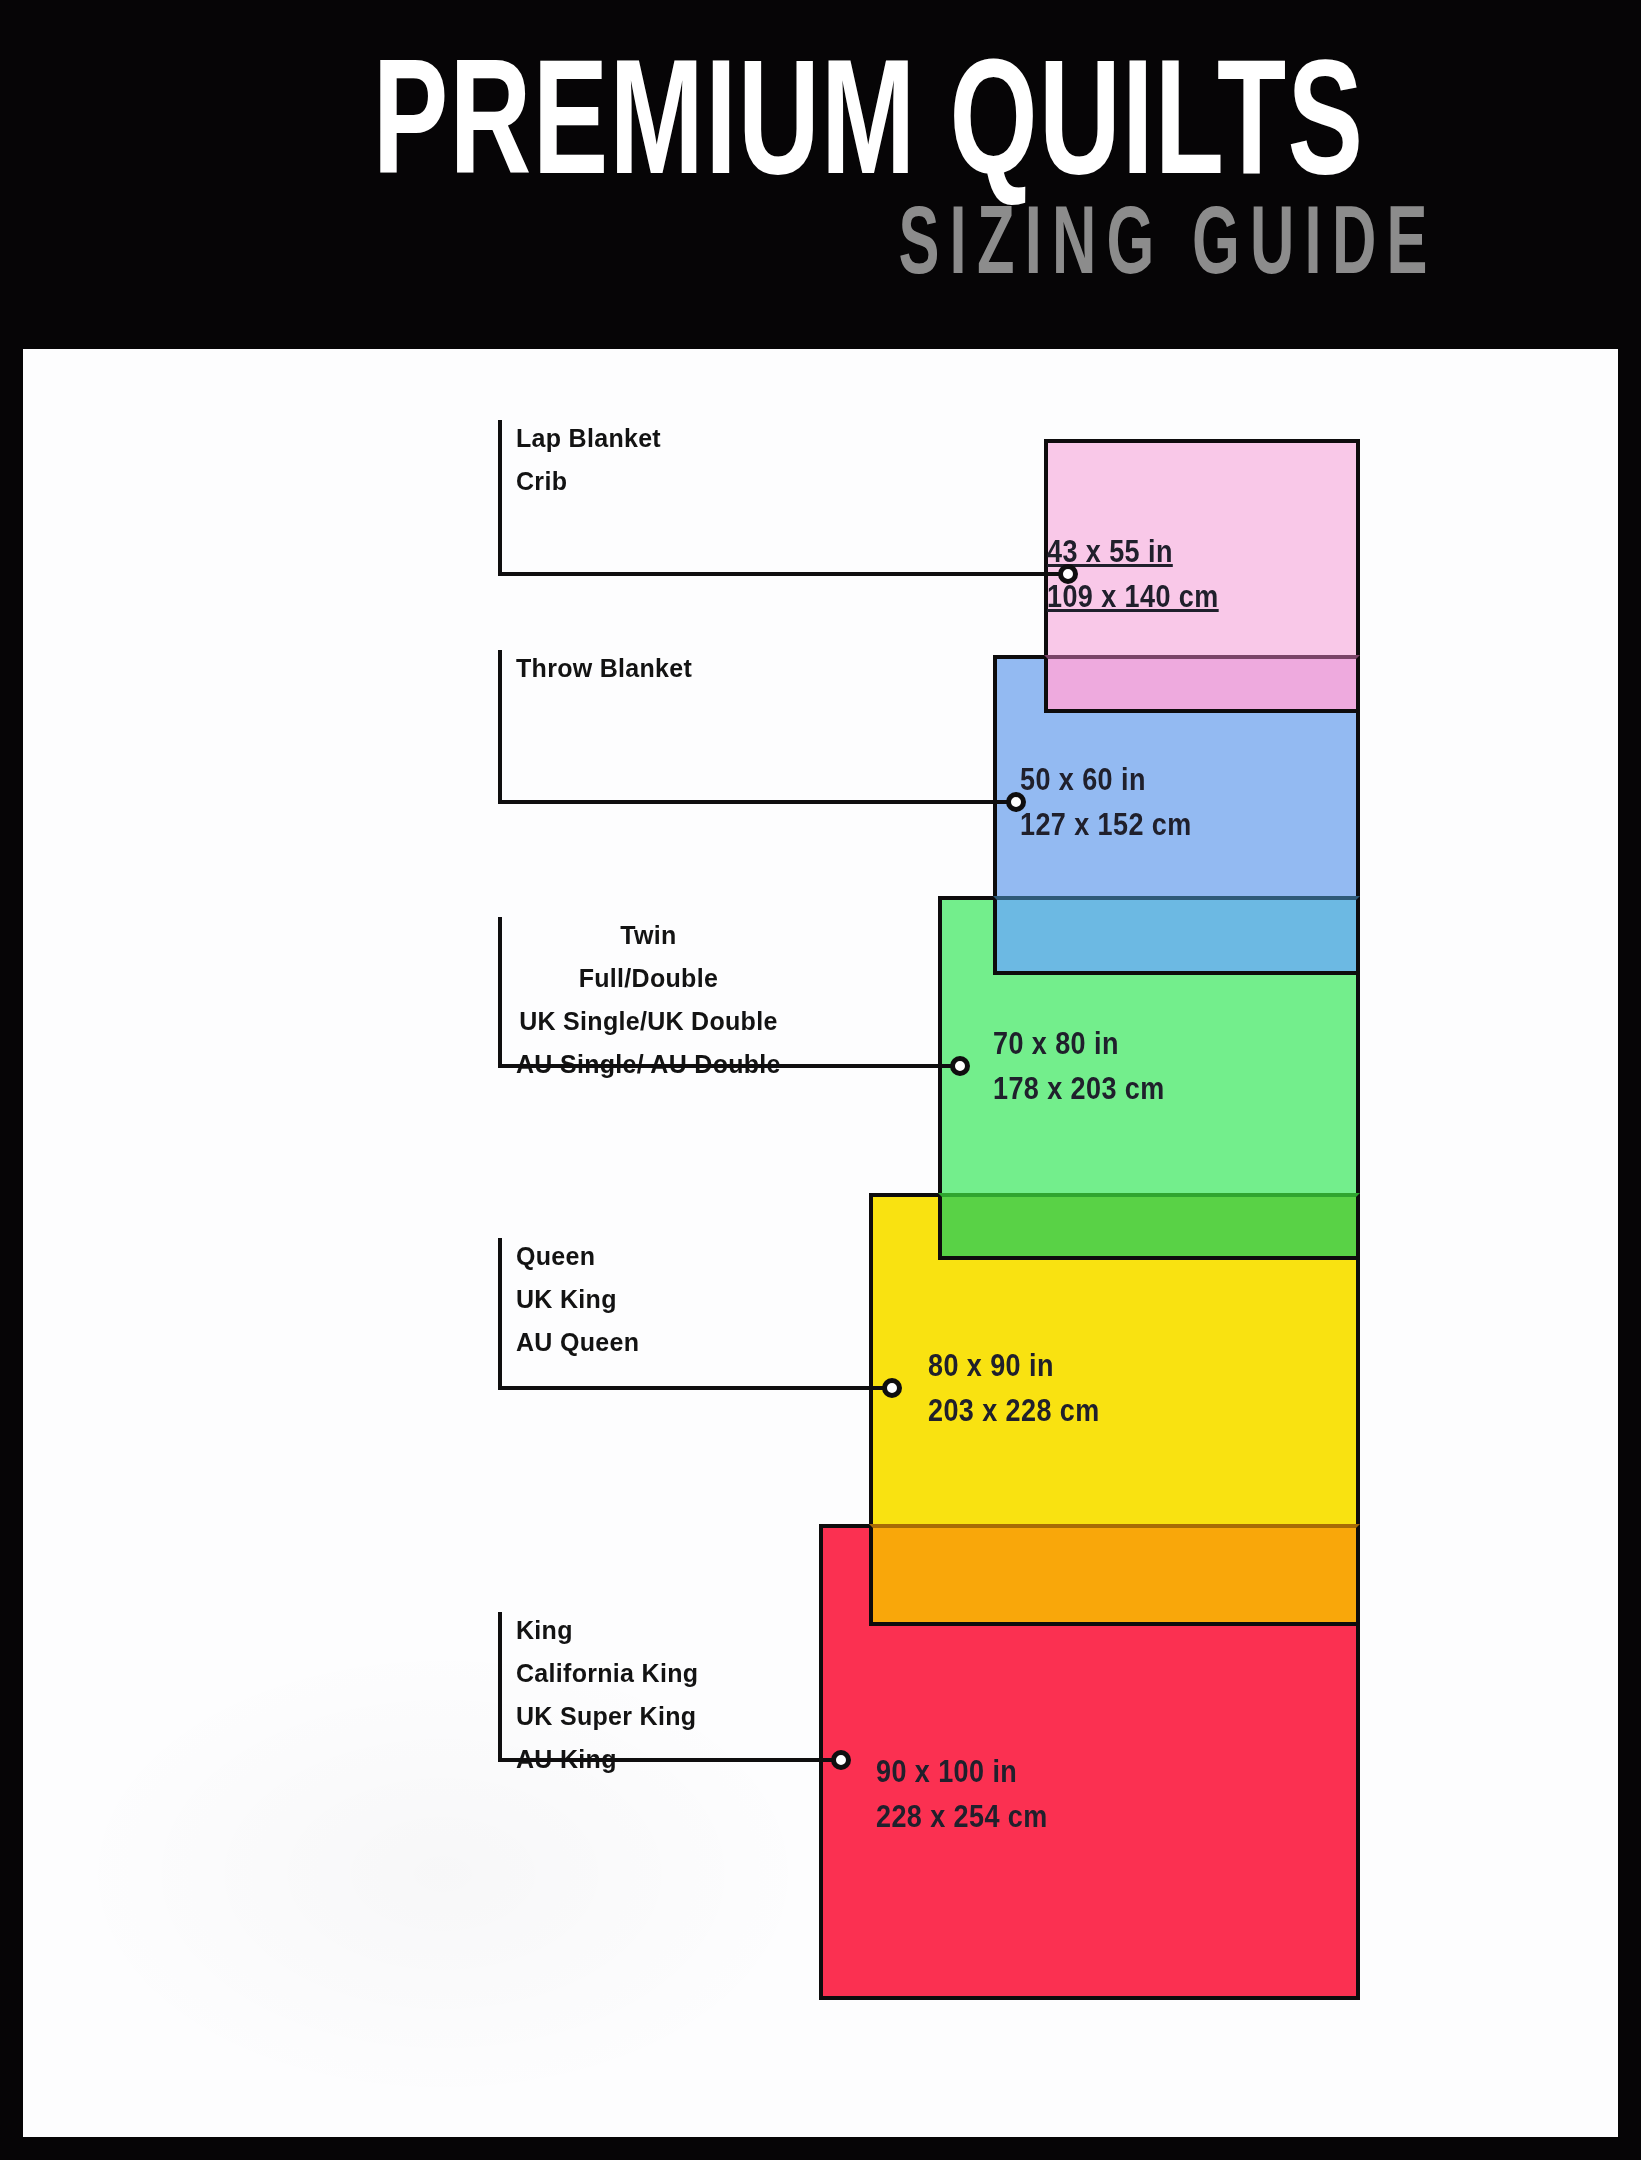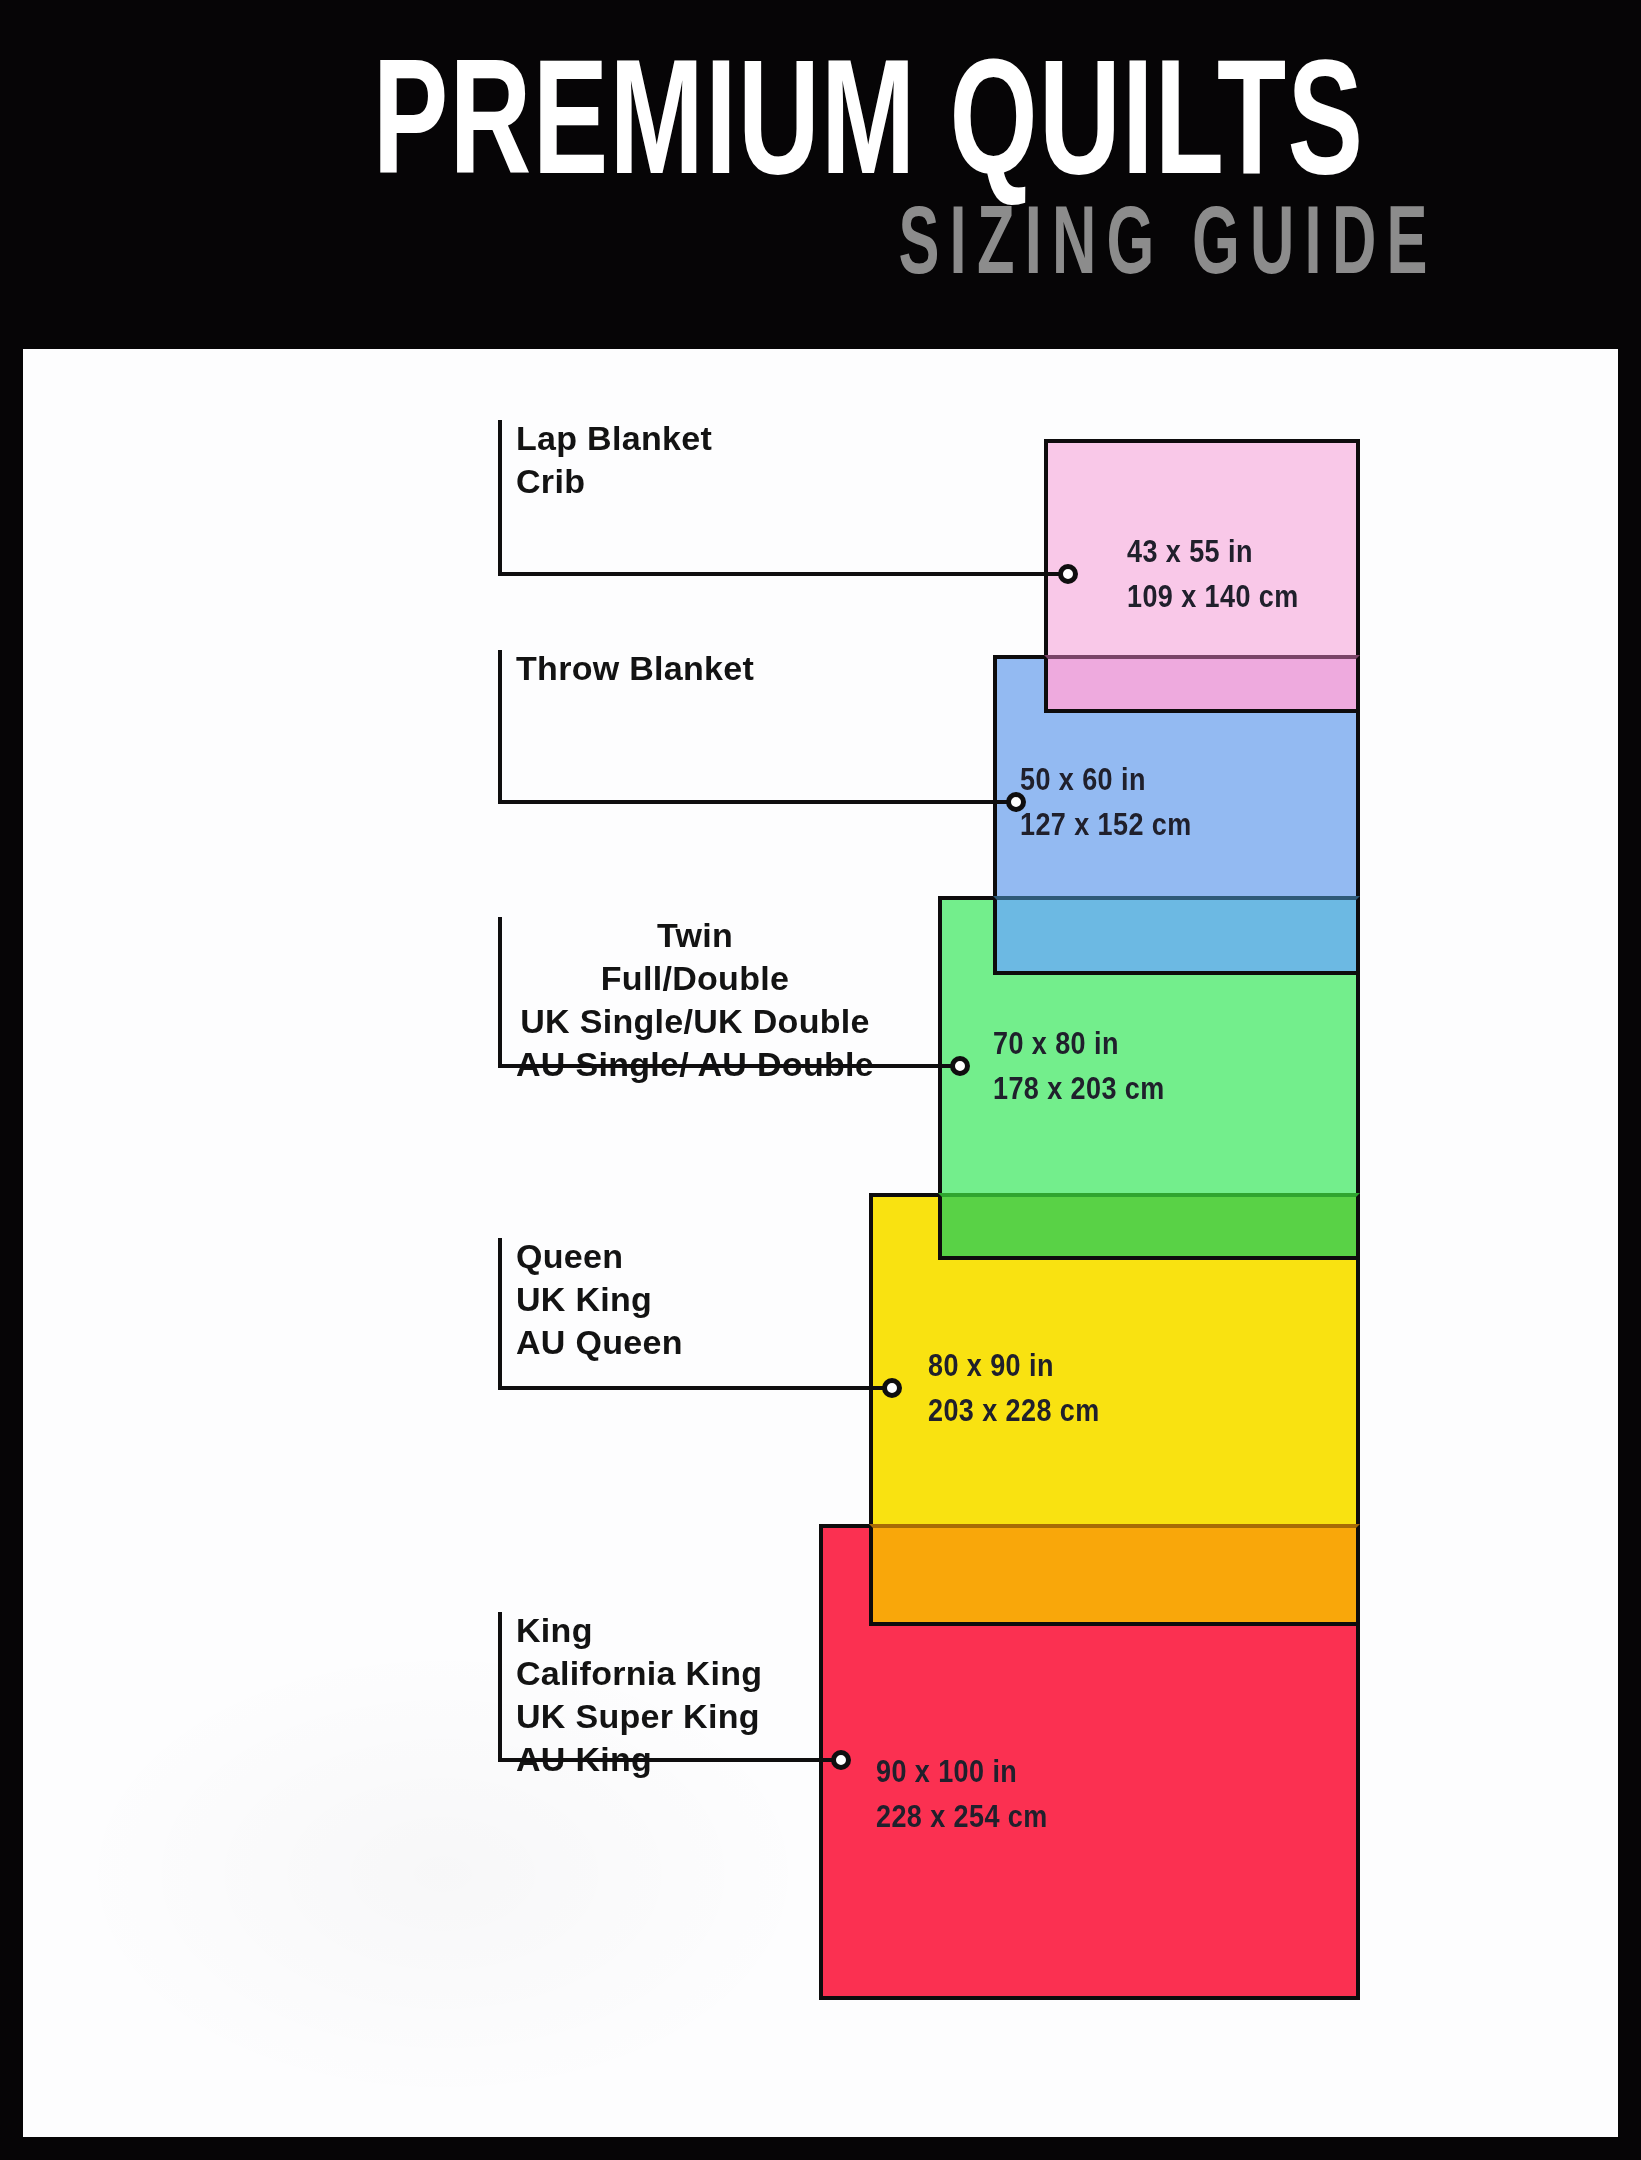"Lap Blanket" .size-label { font-size: 34px -> 25px }
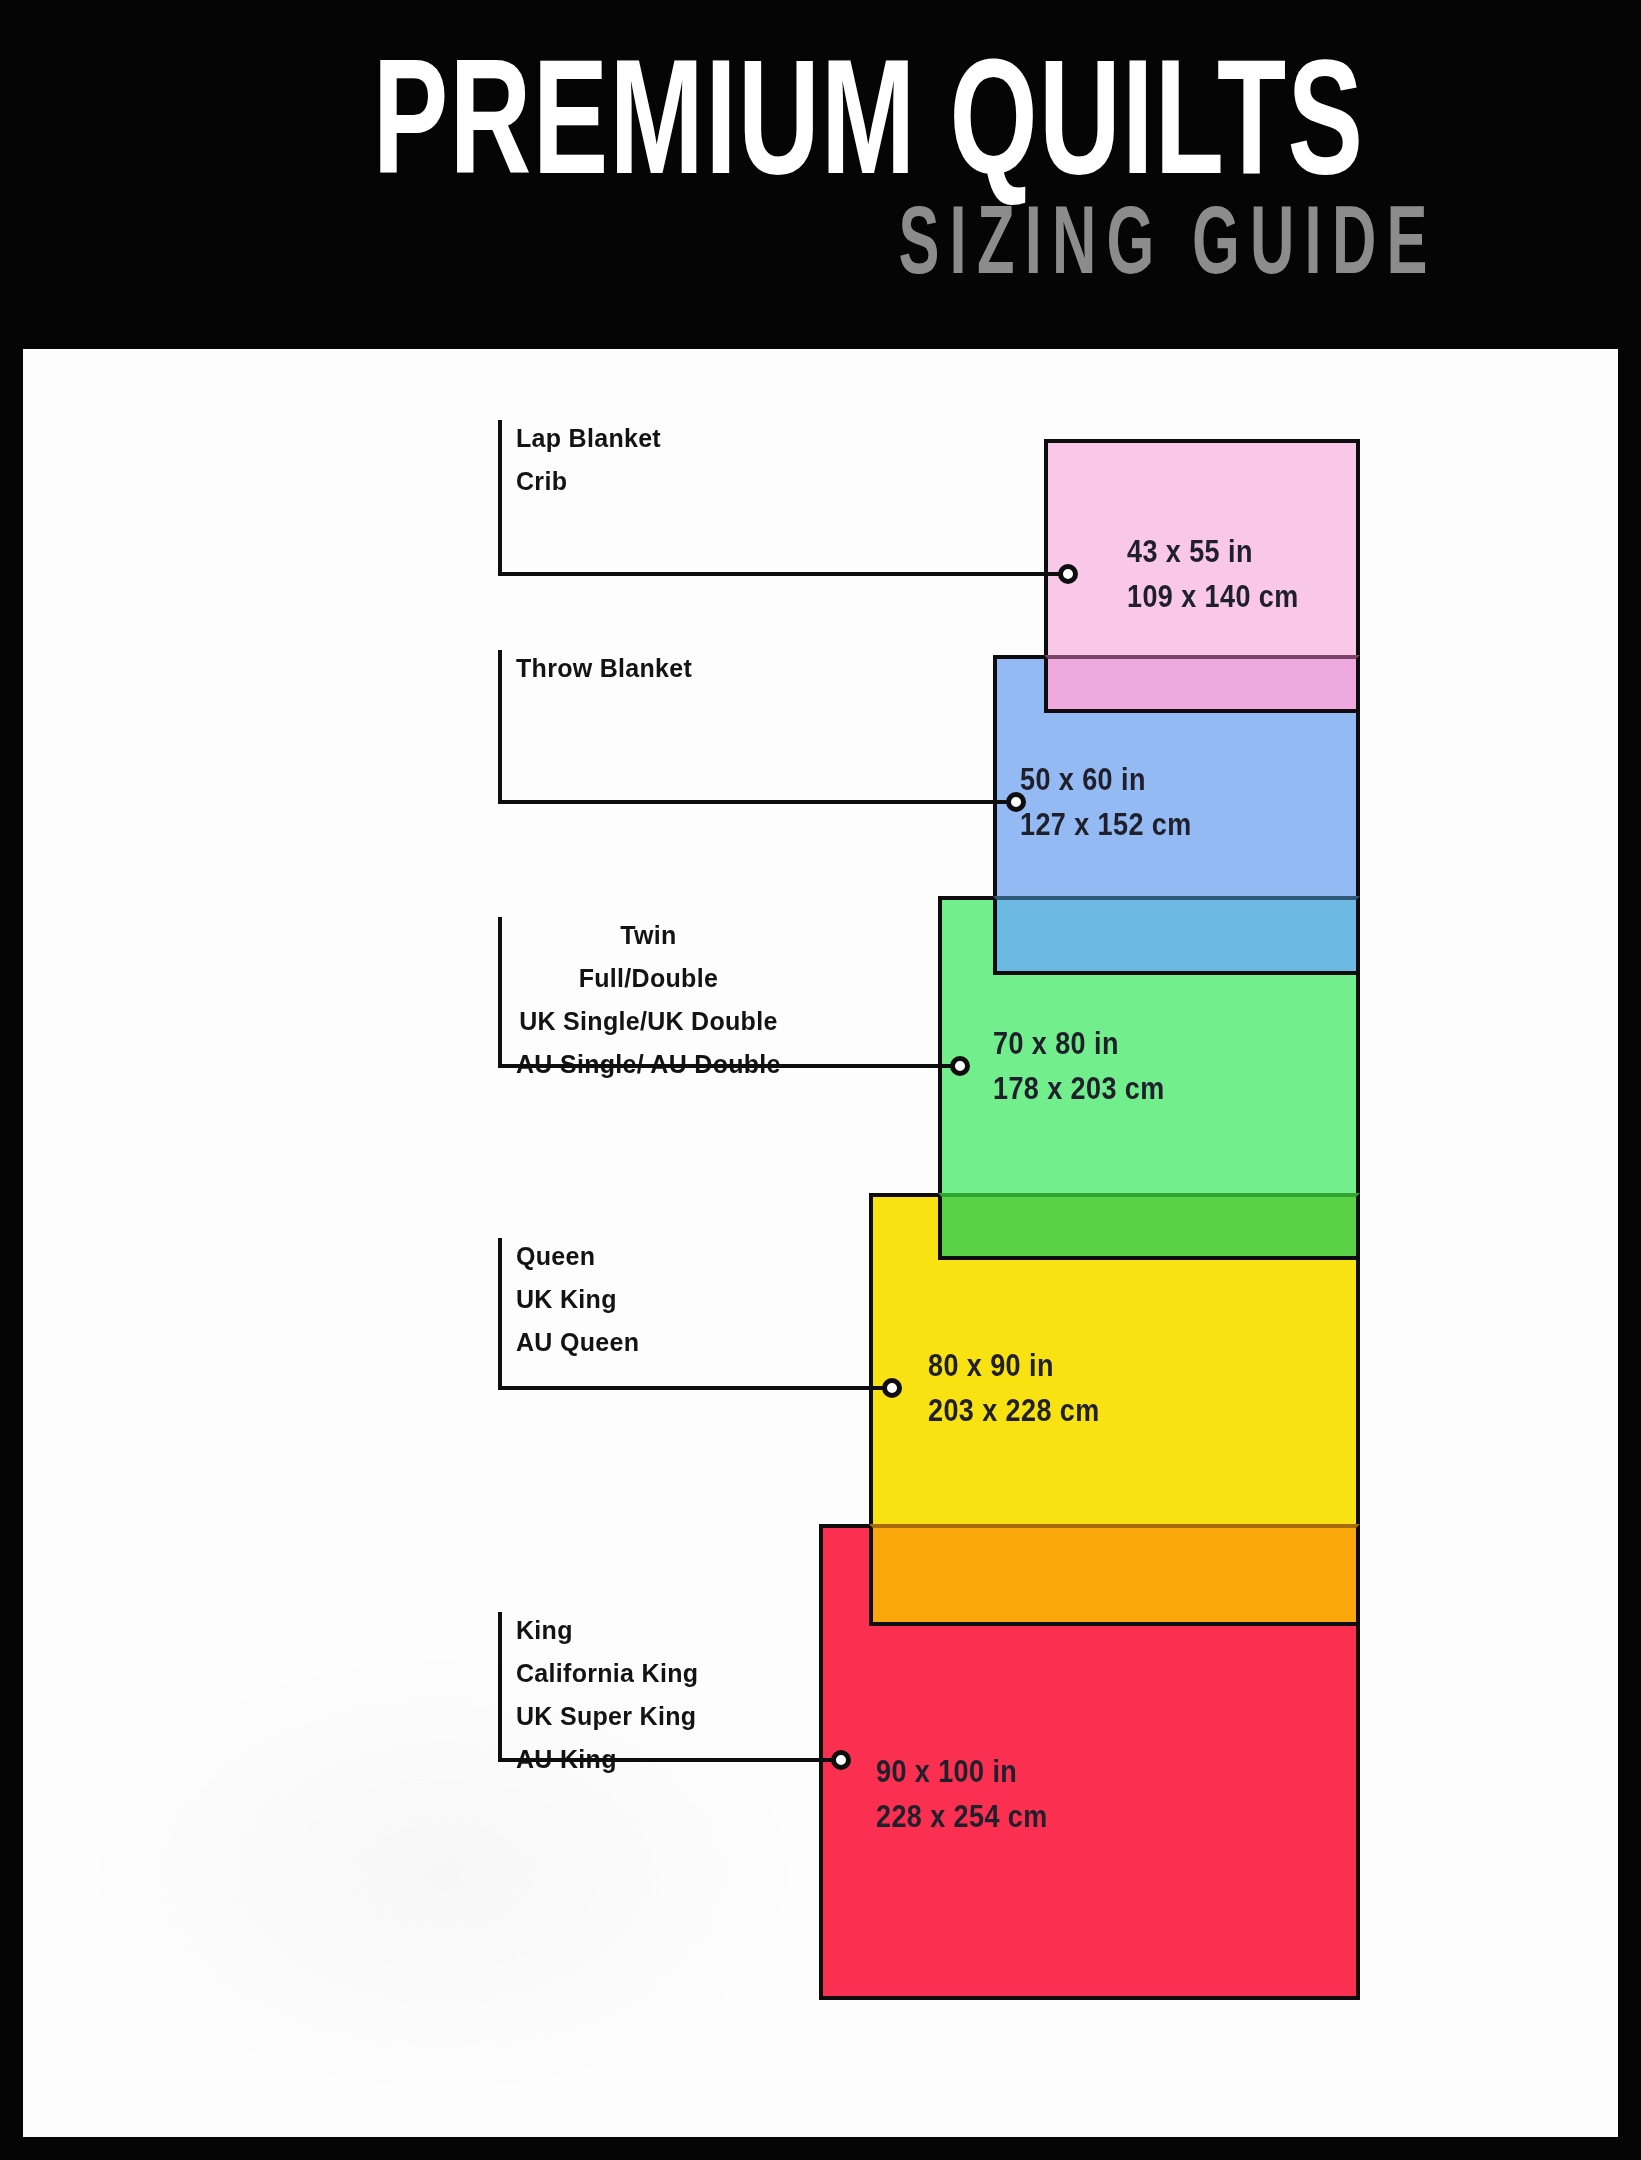"43 x 55 in" .dims-lap { left: 1104px -> 1024px; text-decoration: none -> underline }
